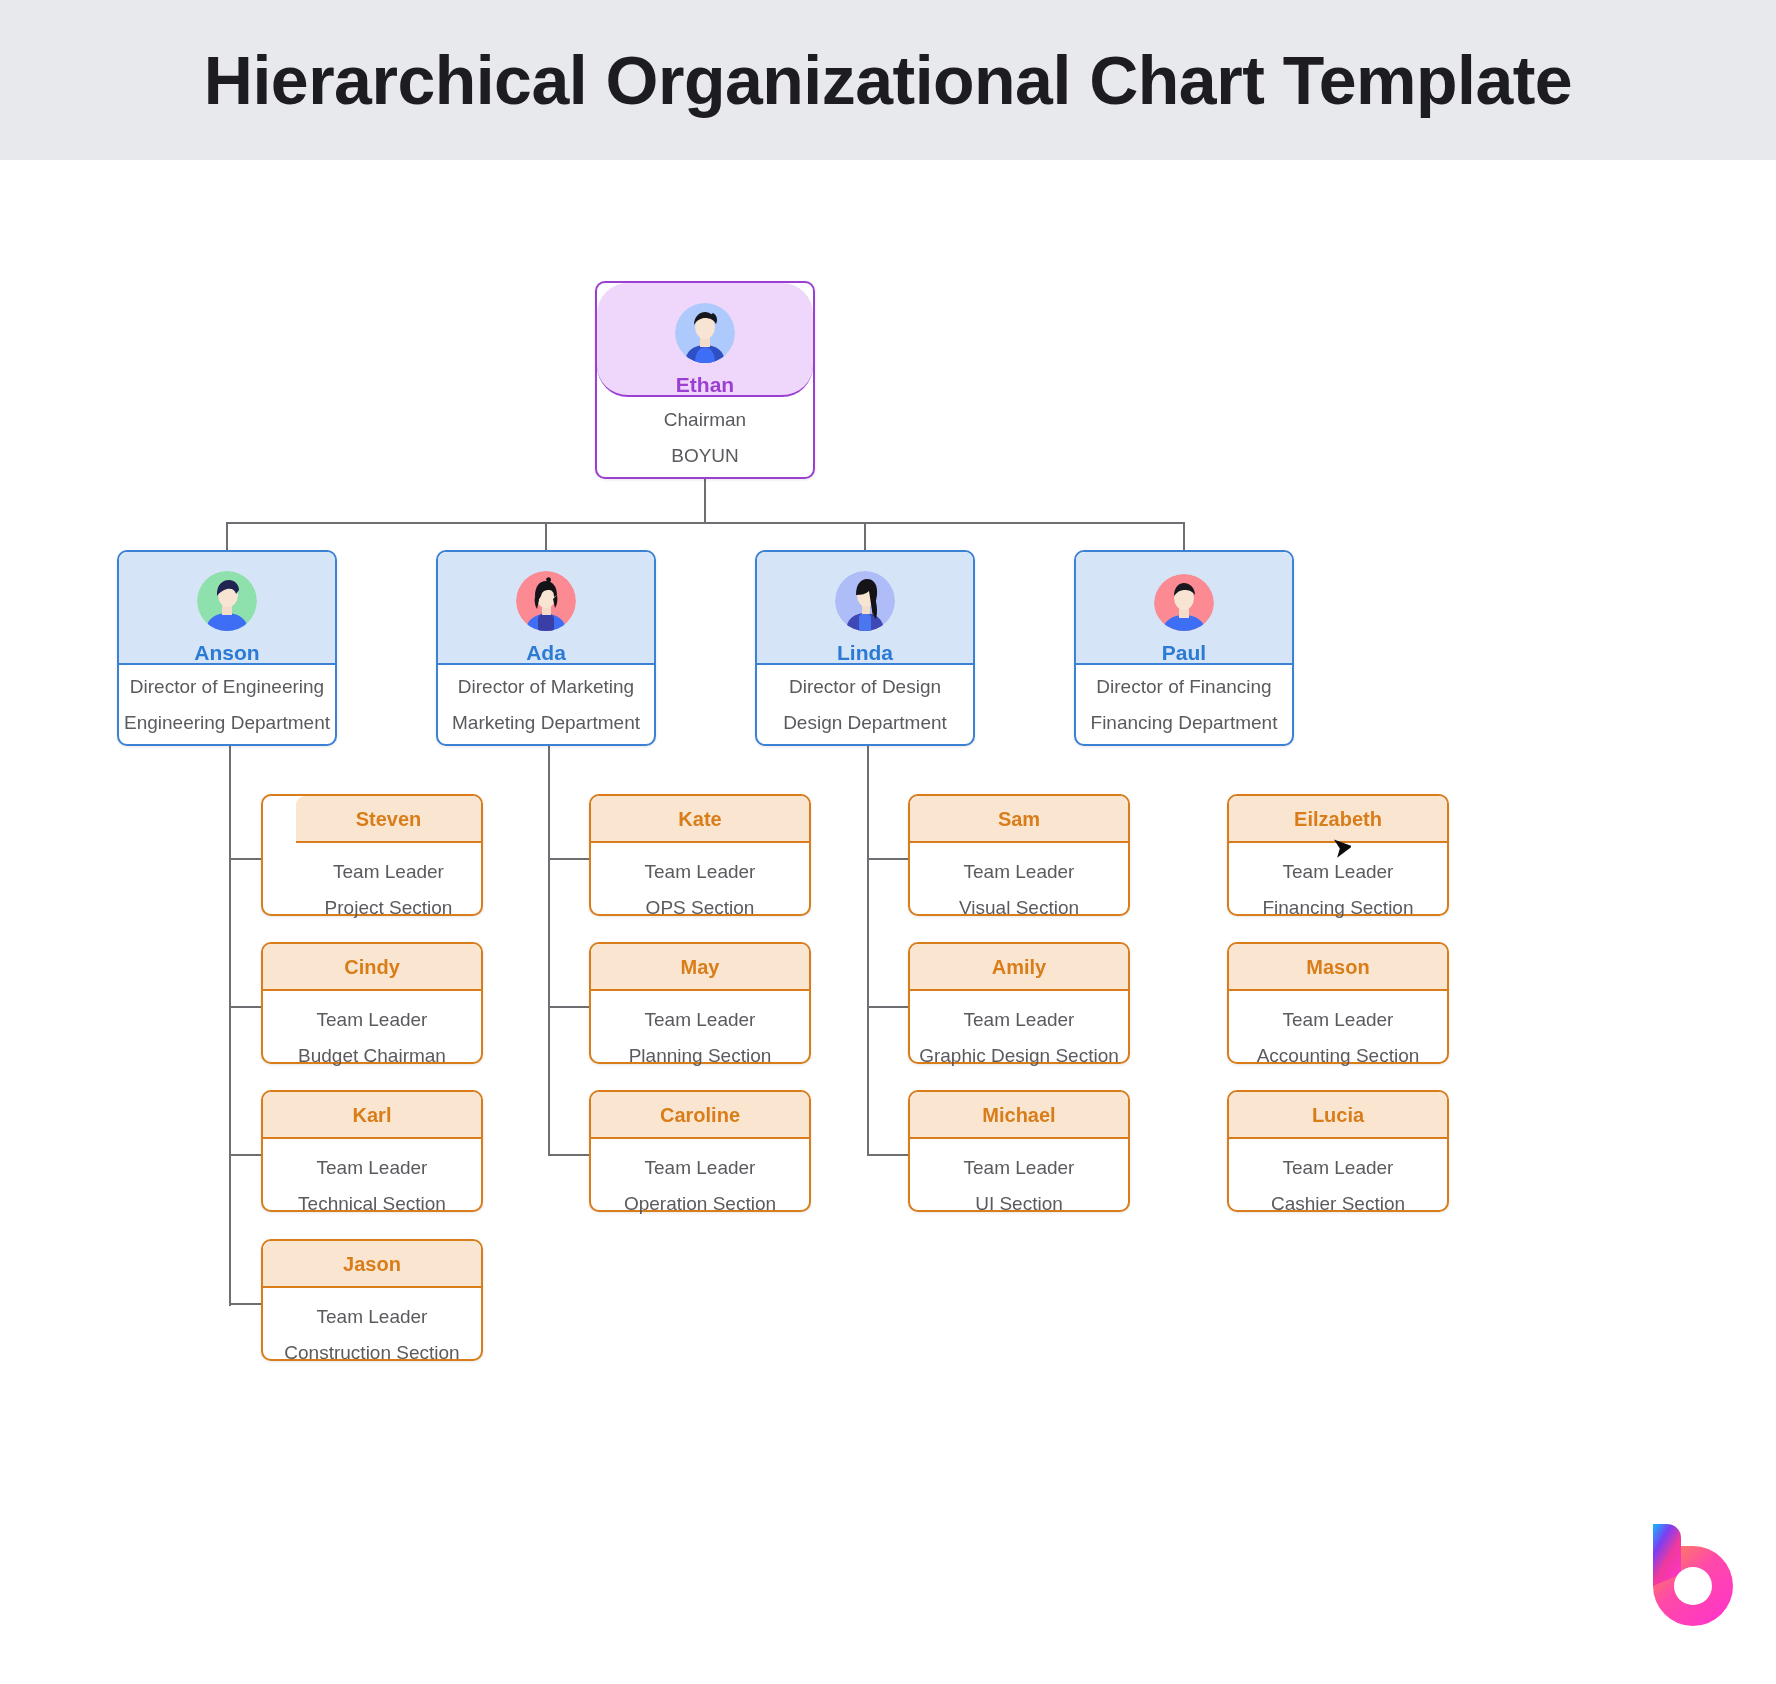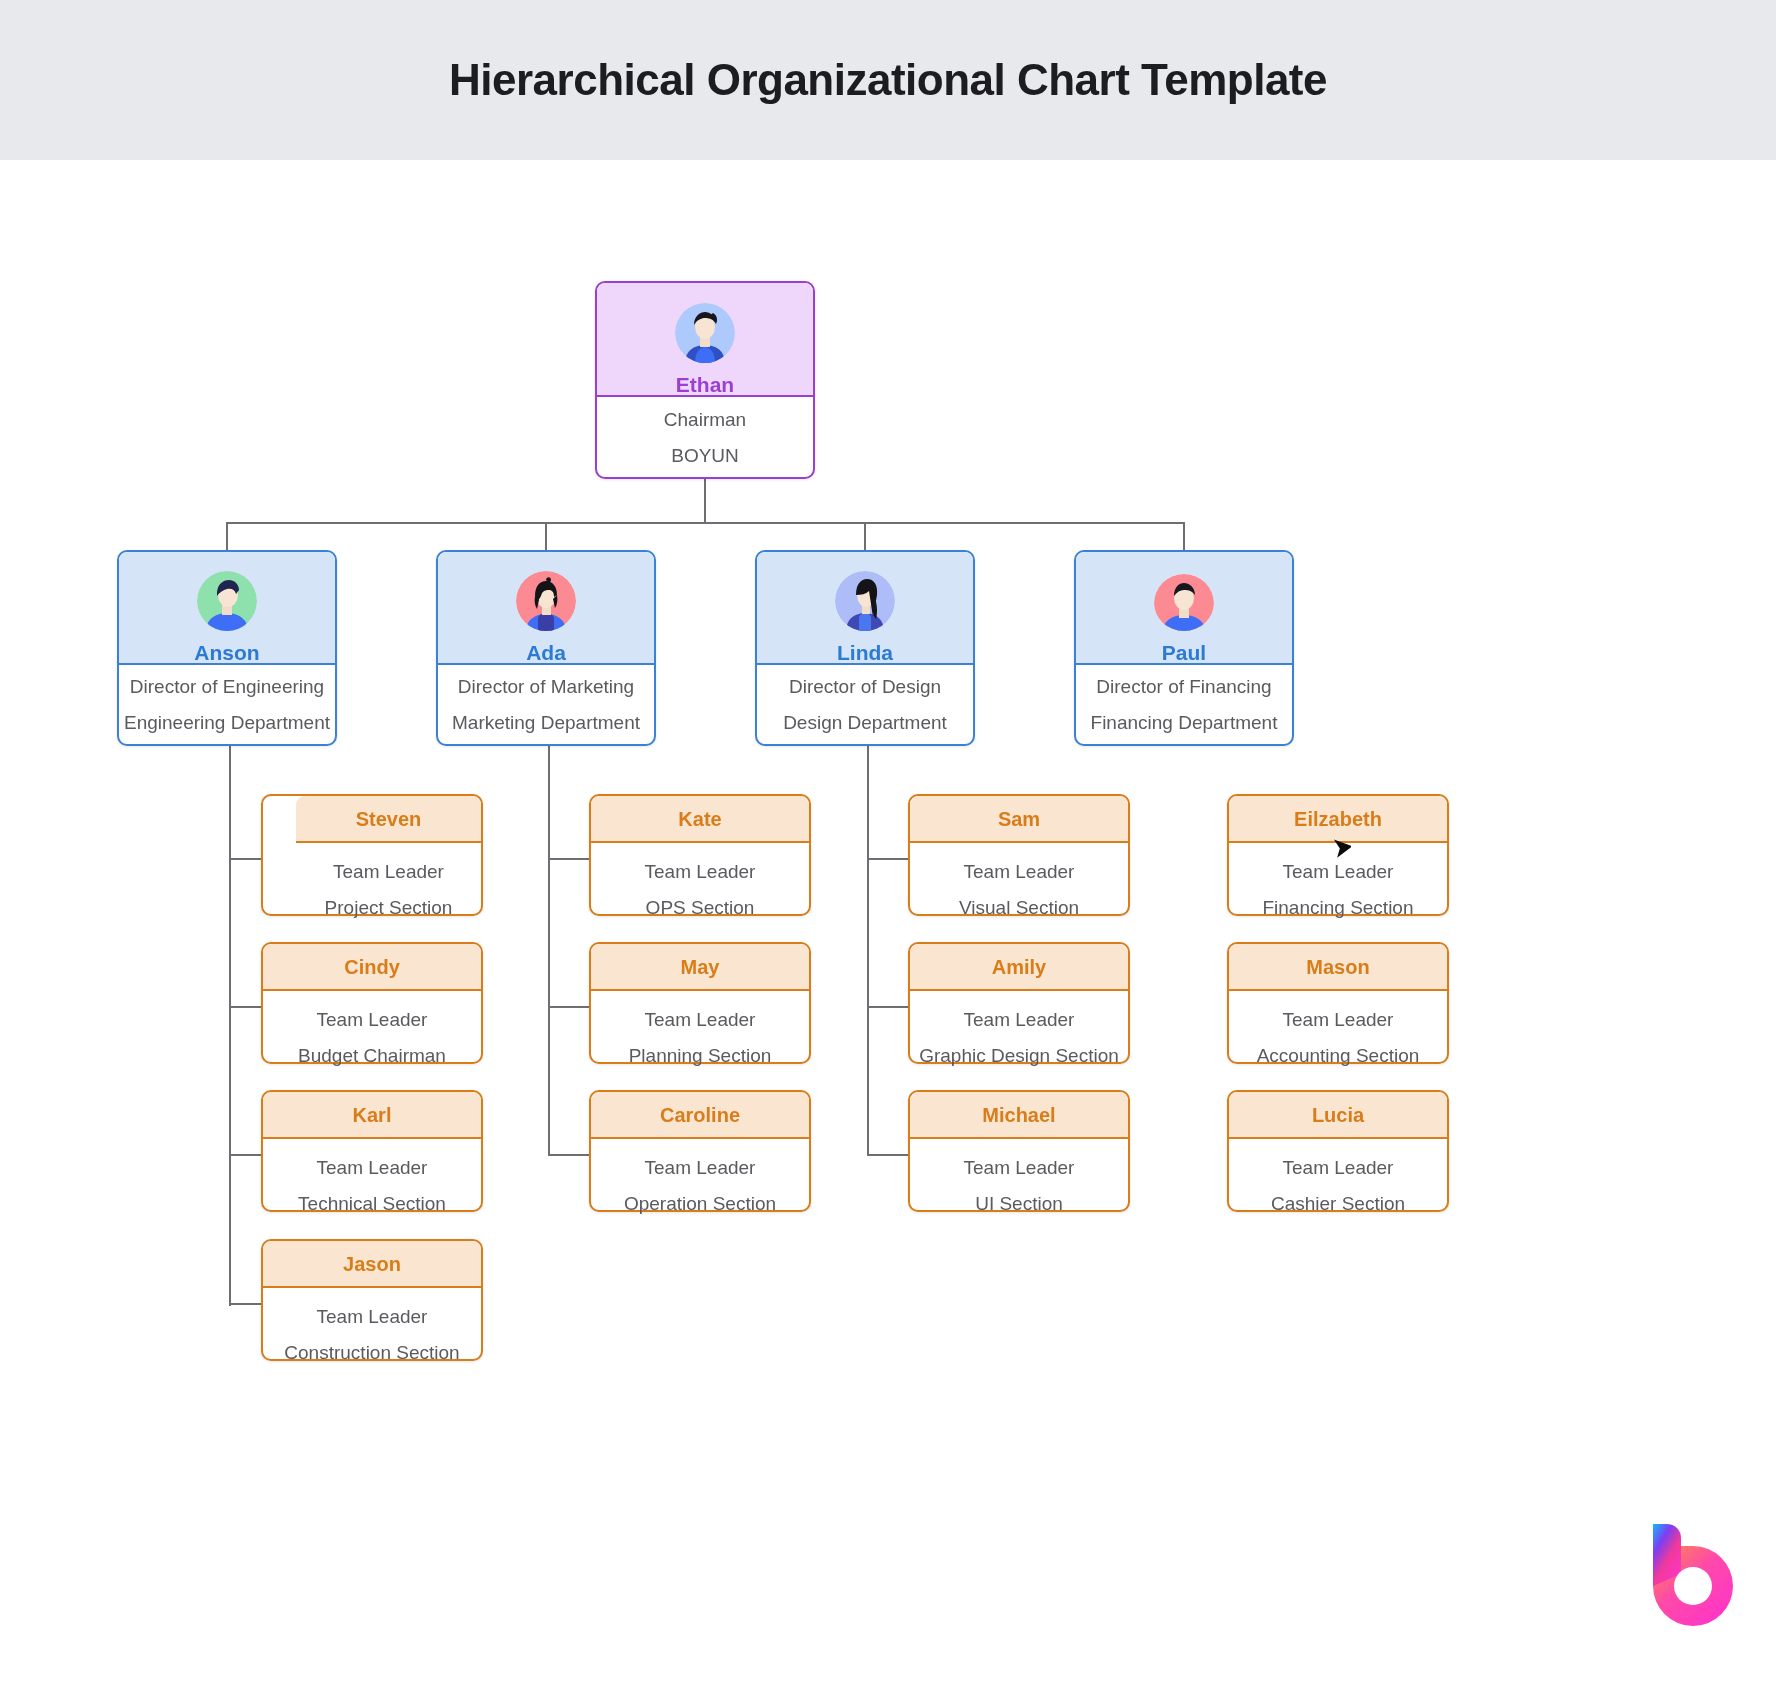"Hierarchical Organizational Chart" .page-title { font-size: 44px -> 68px }
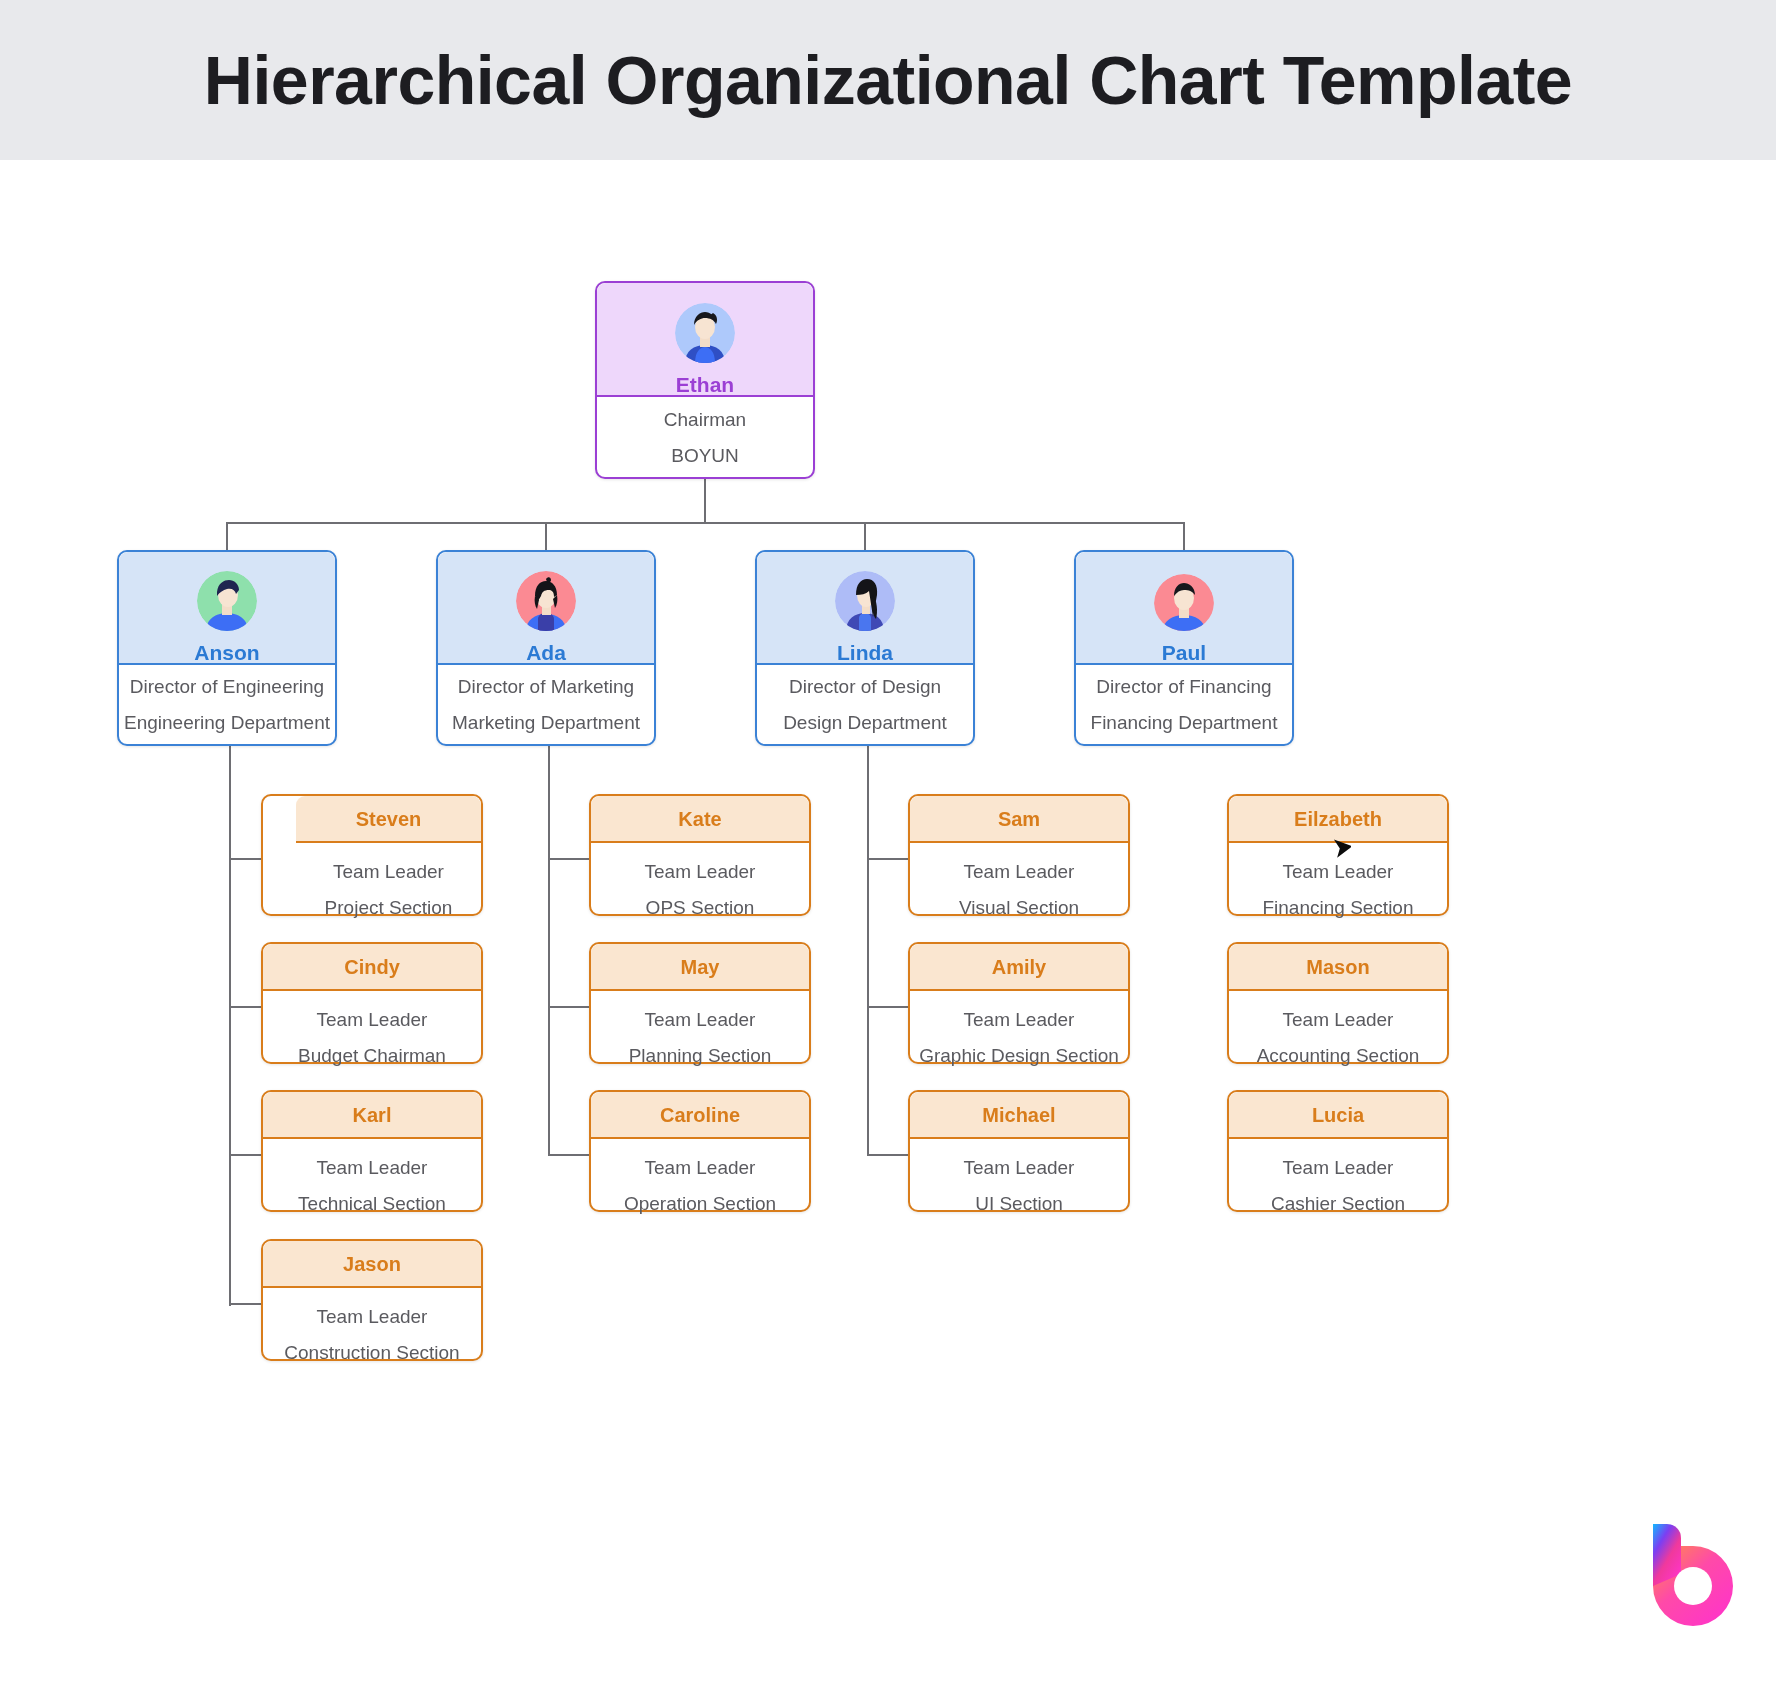"Ethan" div.head { border-radius: none -> 31px }
